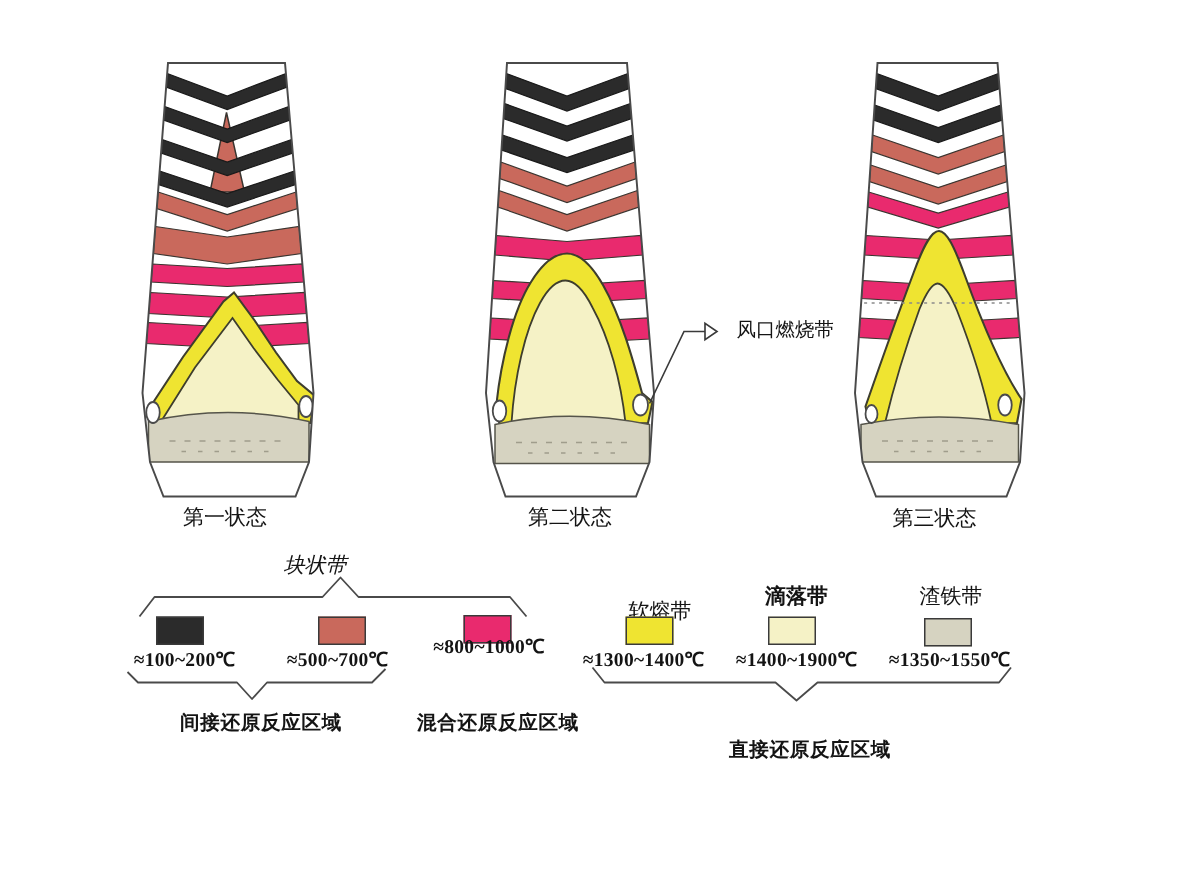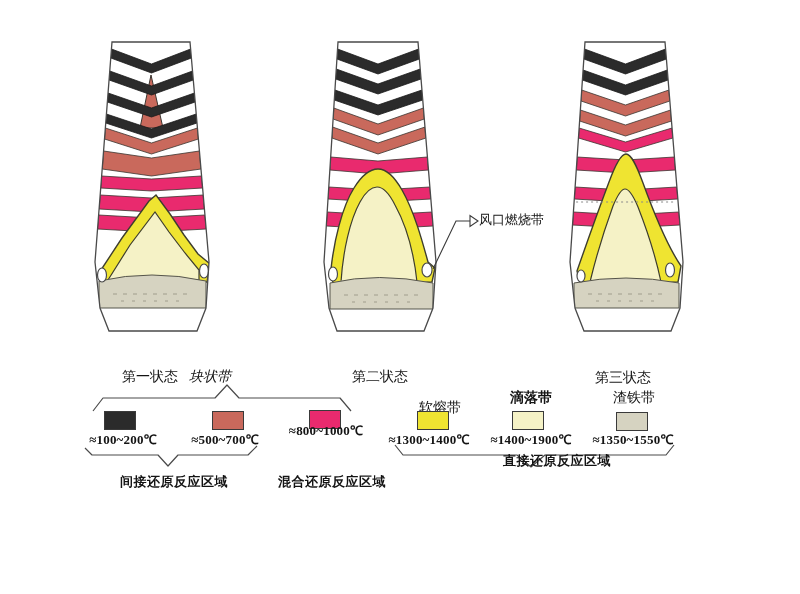"风口燃烧带" .ann-label { margin-left: none -> 12px }
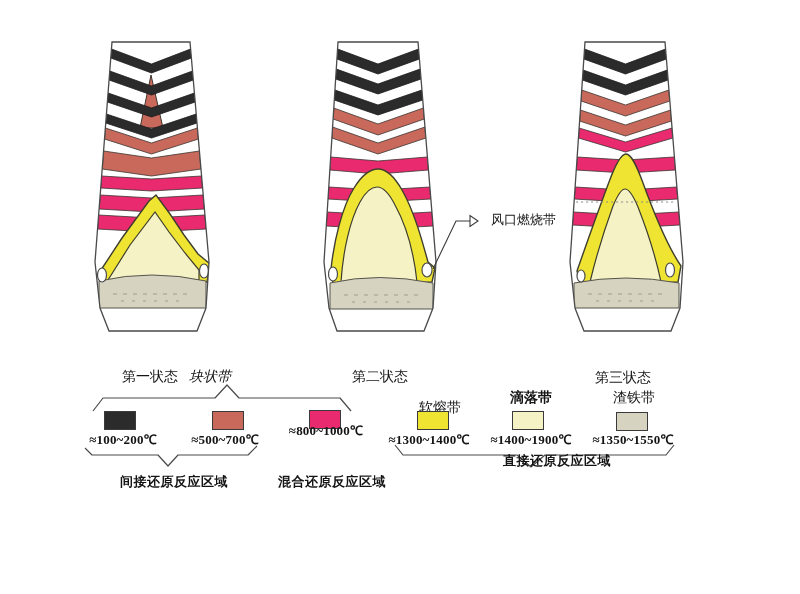"第一状态" .state-label { margin-top: 32px -> none }
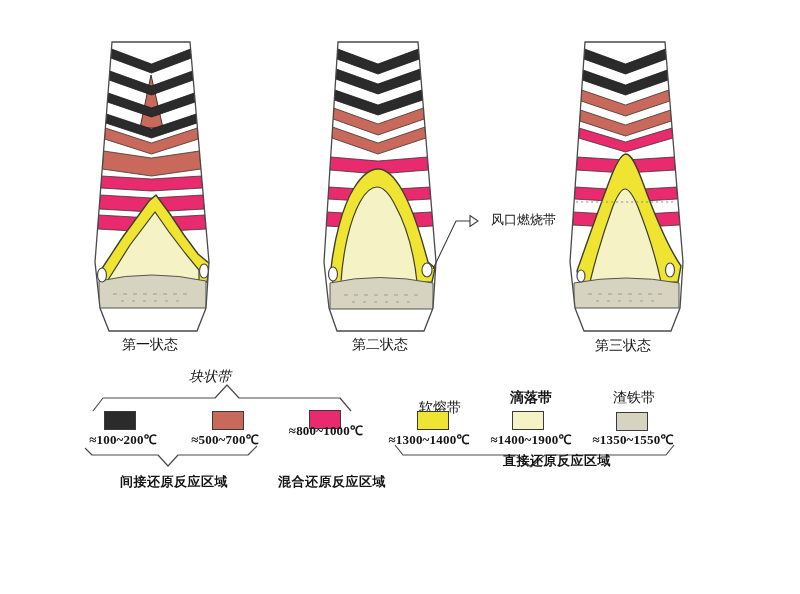"直接还原反应区域" div.lbl { margin-left: 17px -> none; top: 454px -> 493px }
